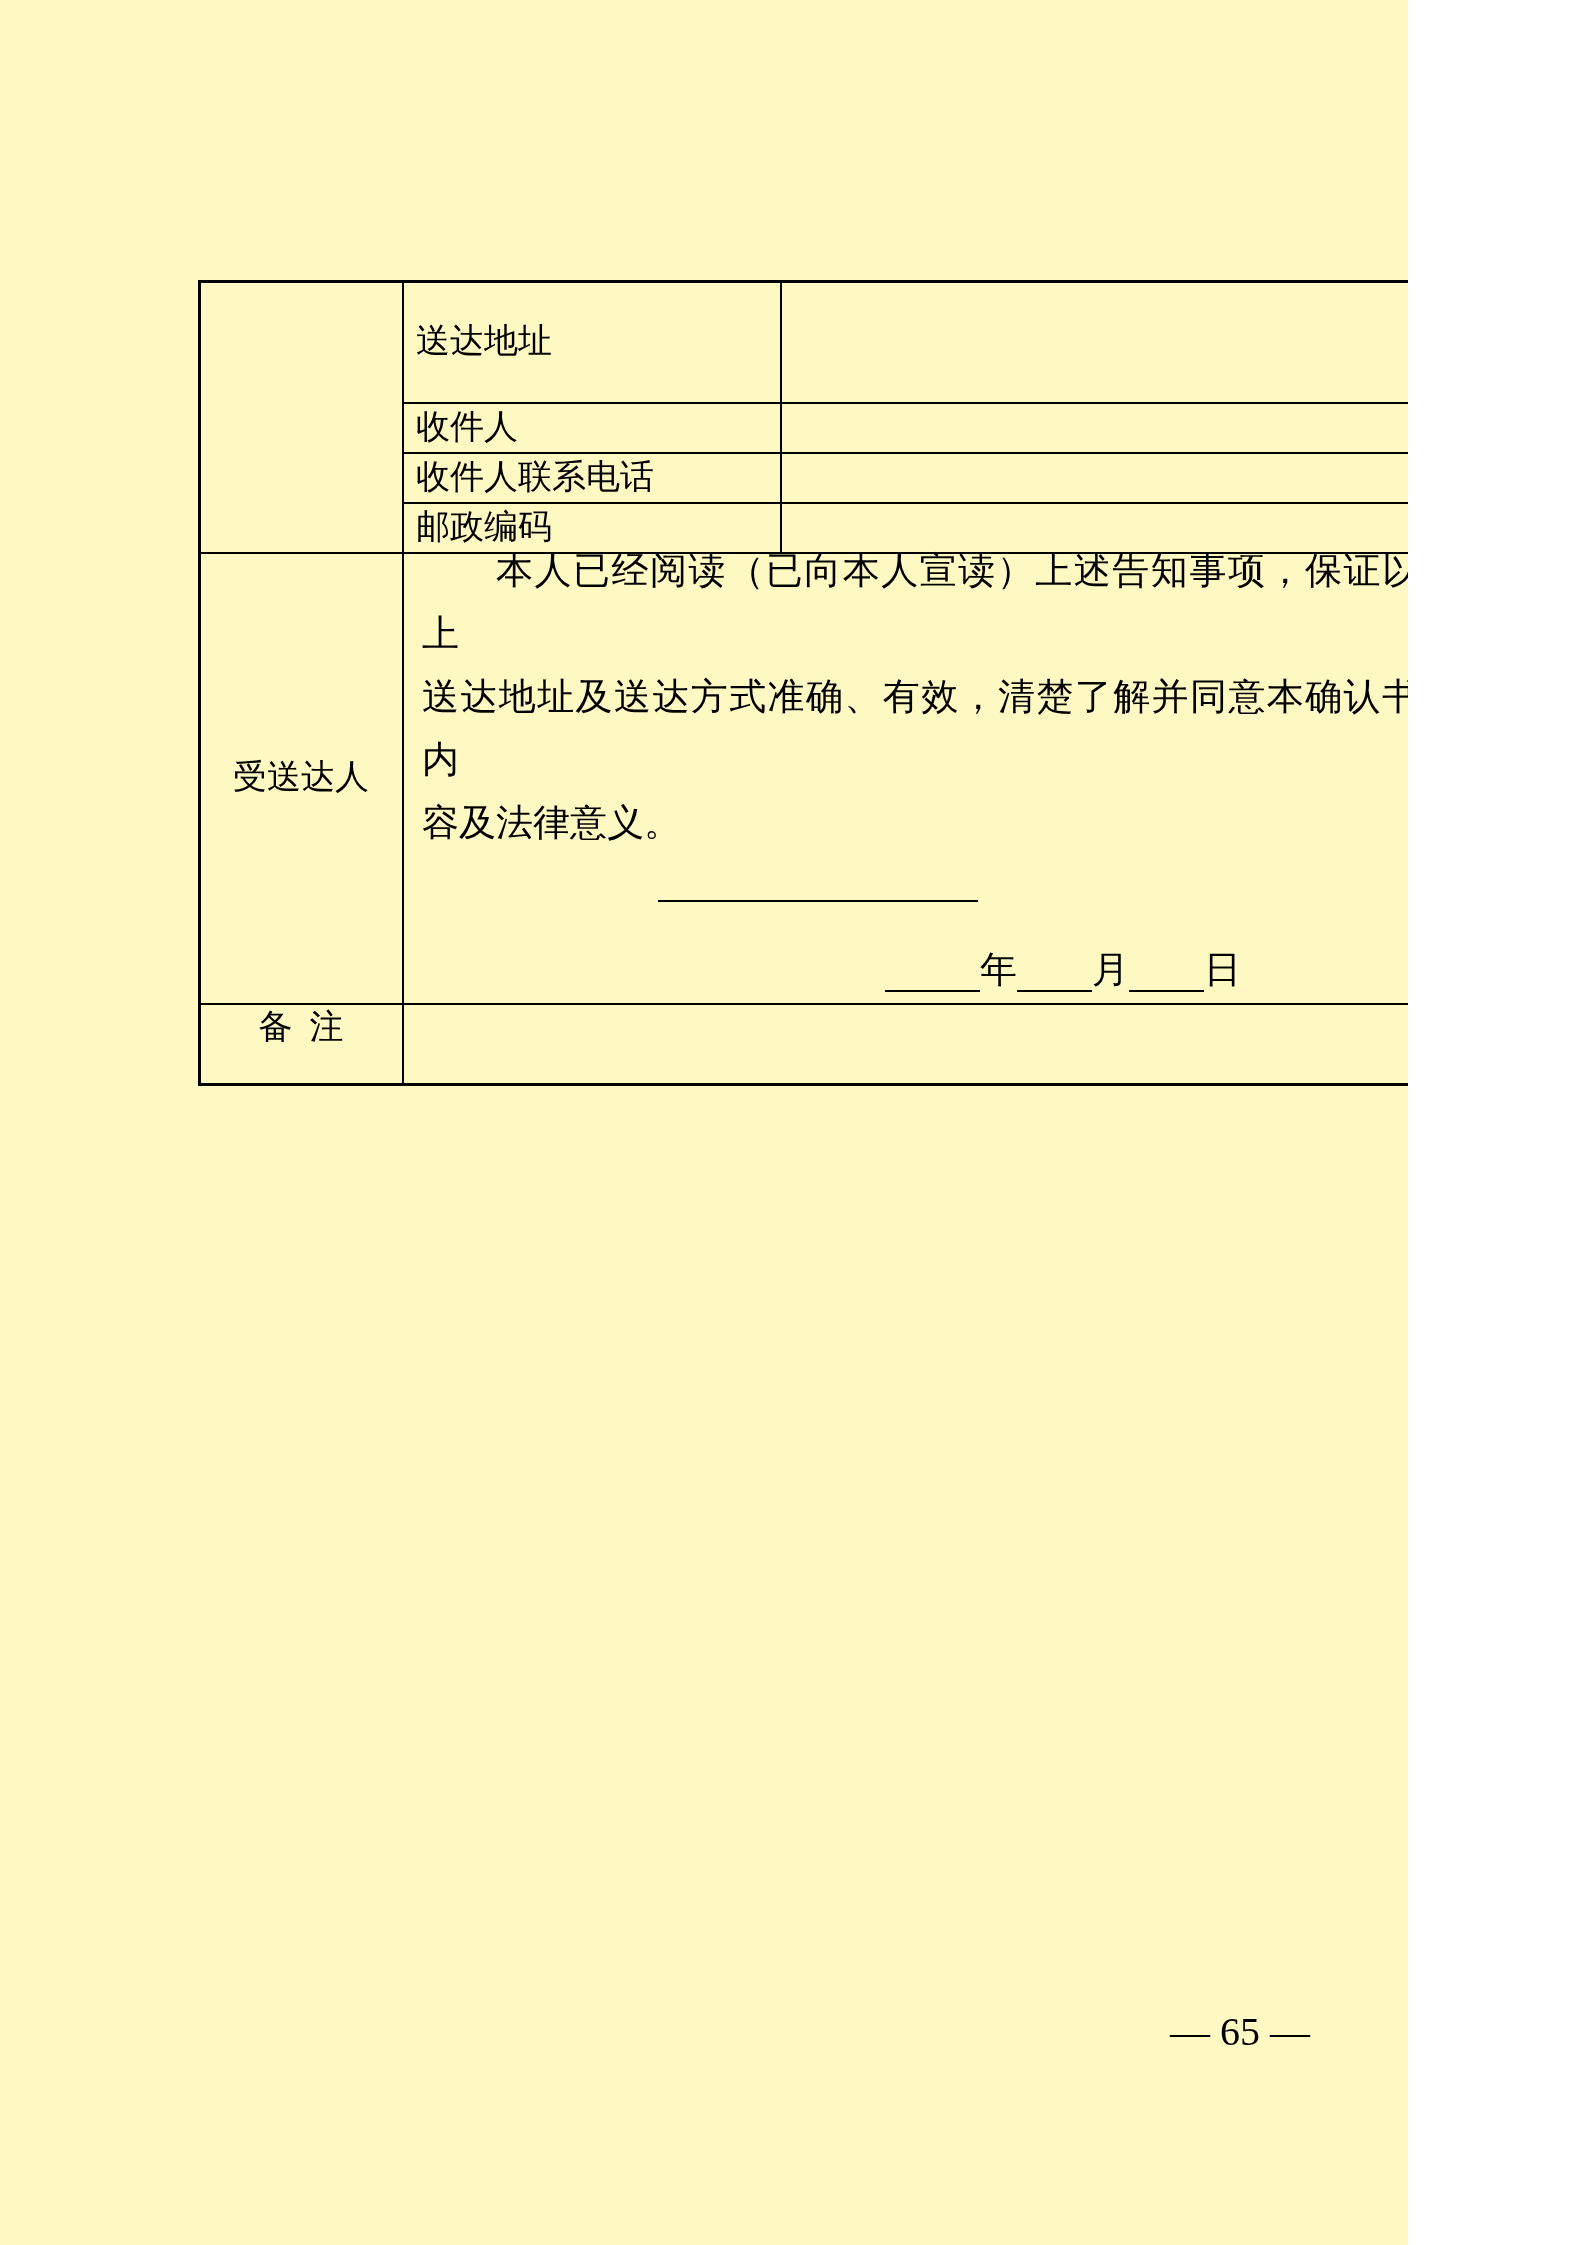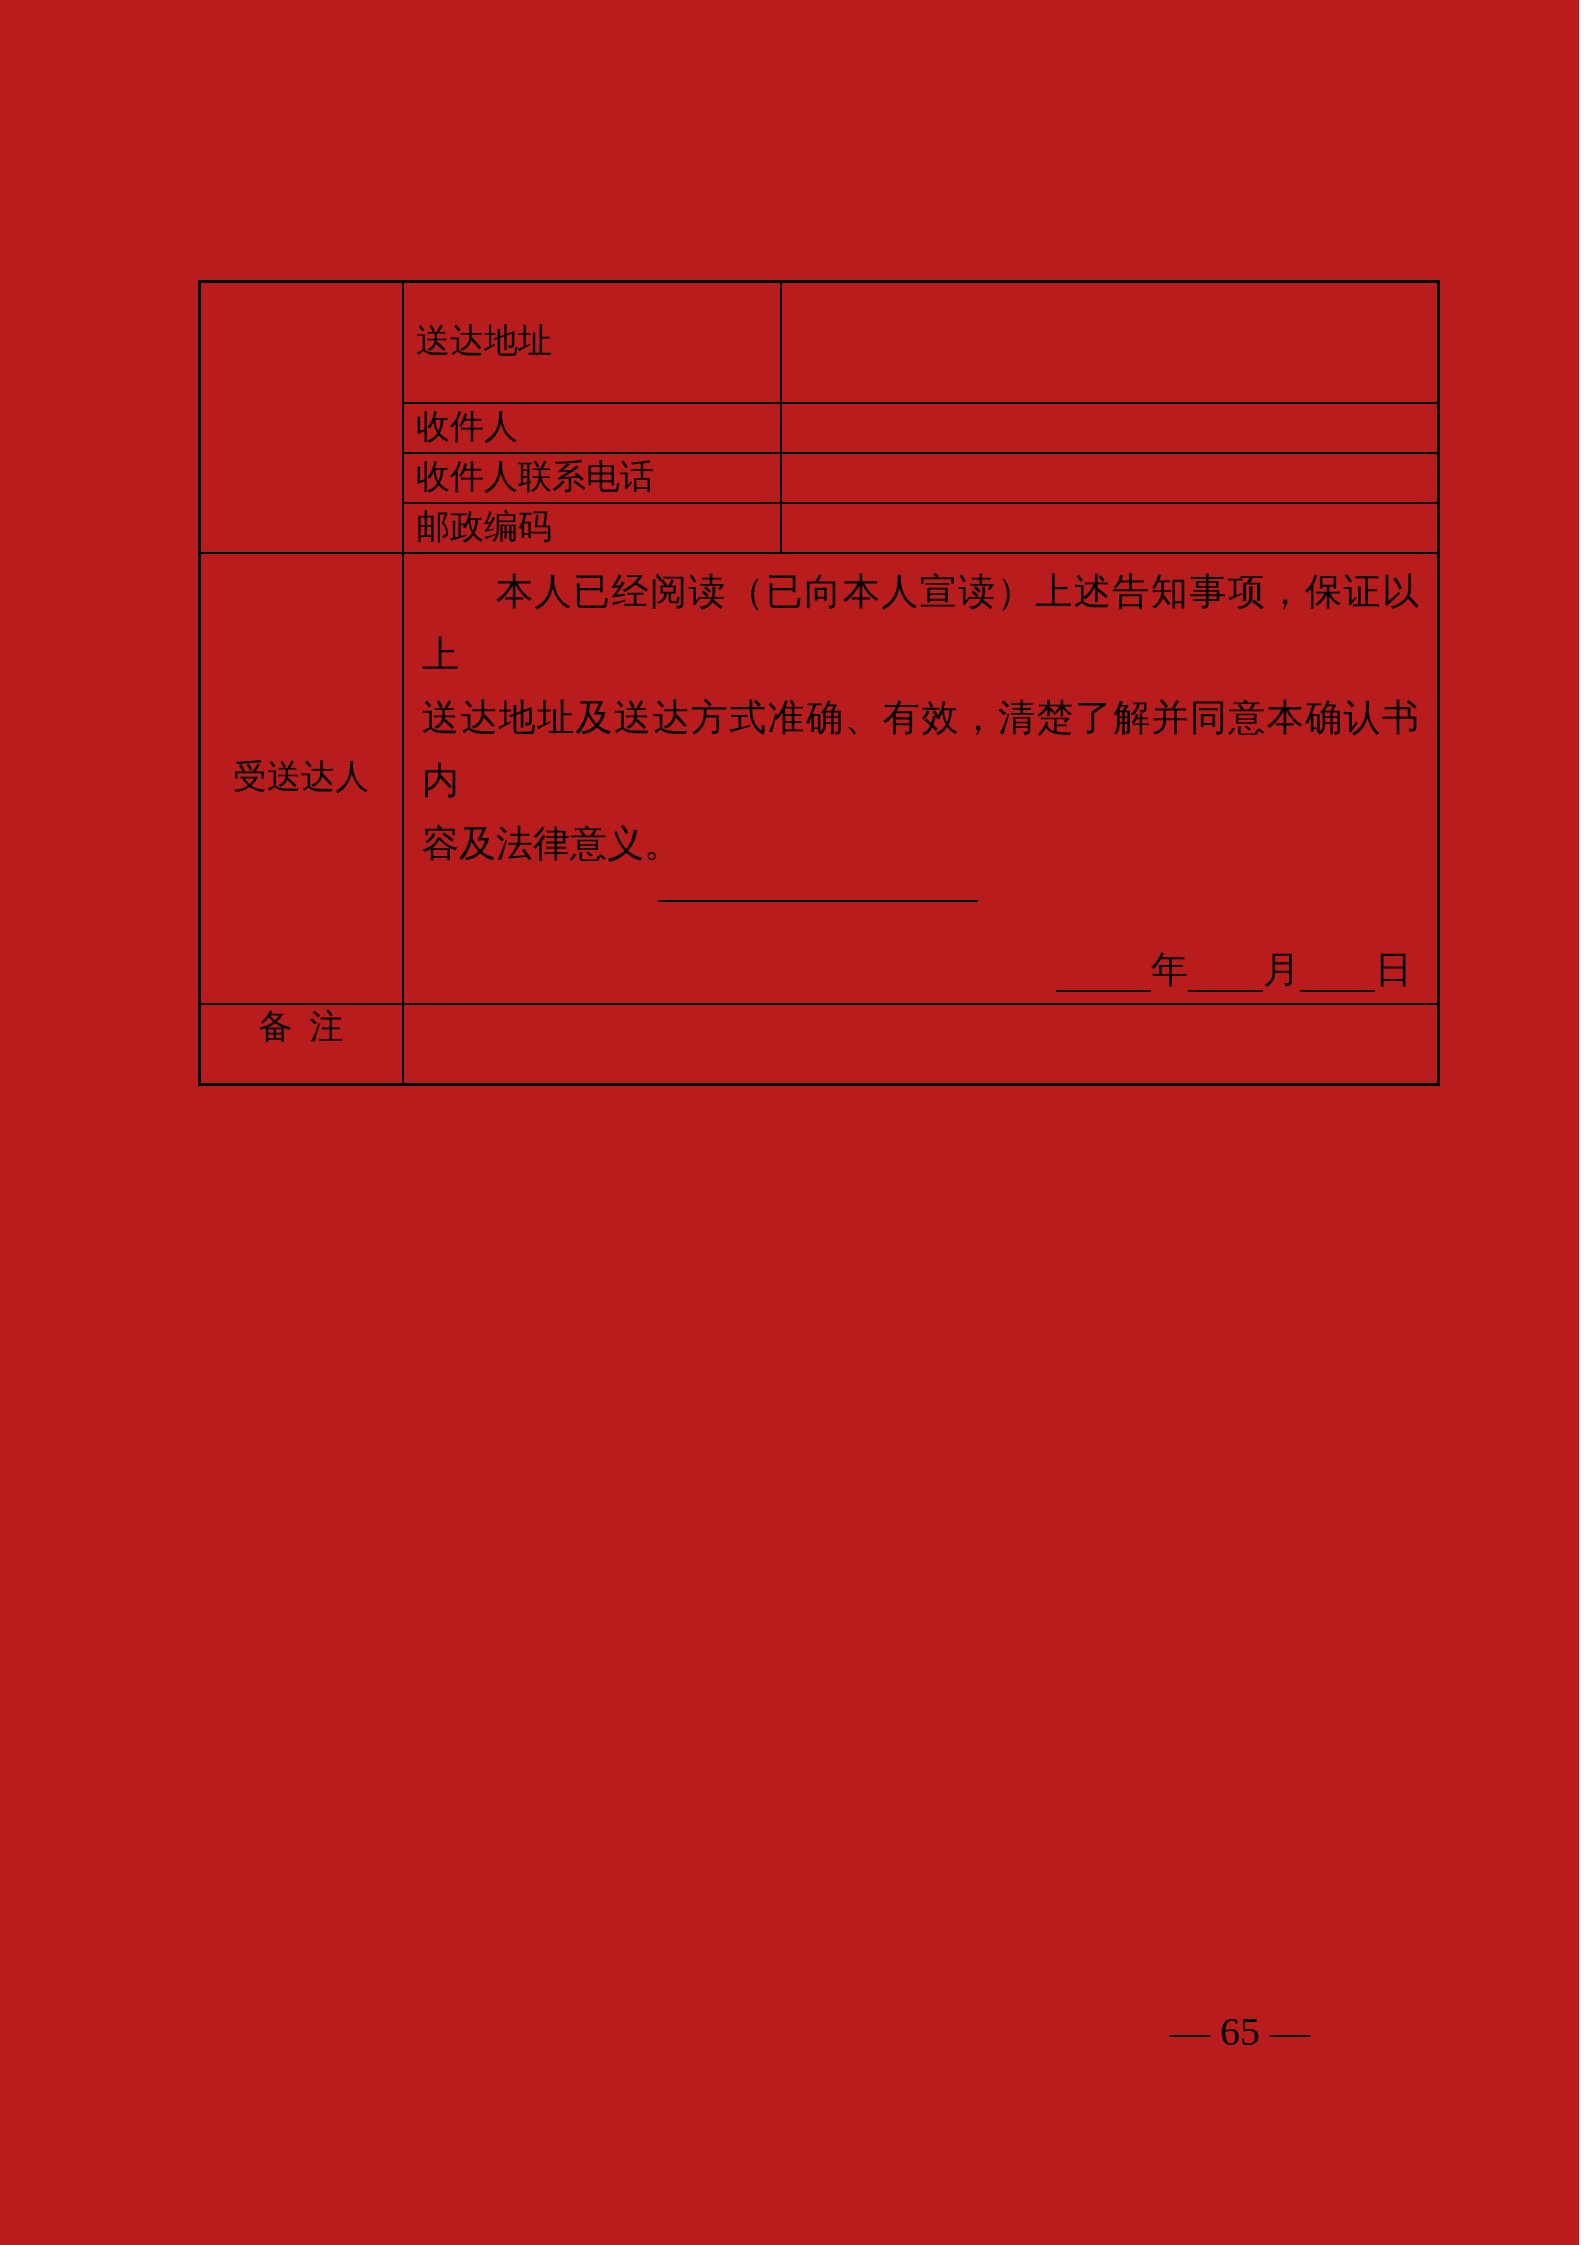"送达地址" .page { background: #b91c1c -> #fef9c3; width: 1579px -> 1408px }
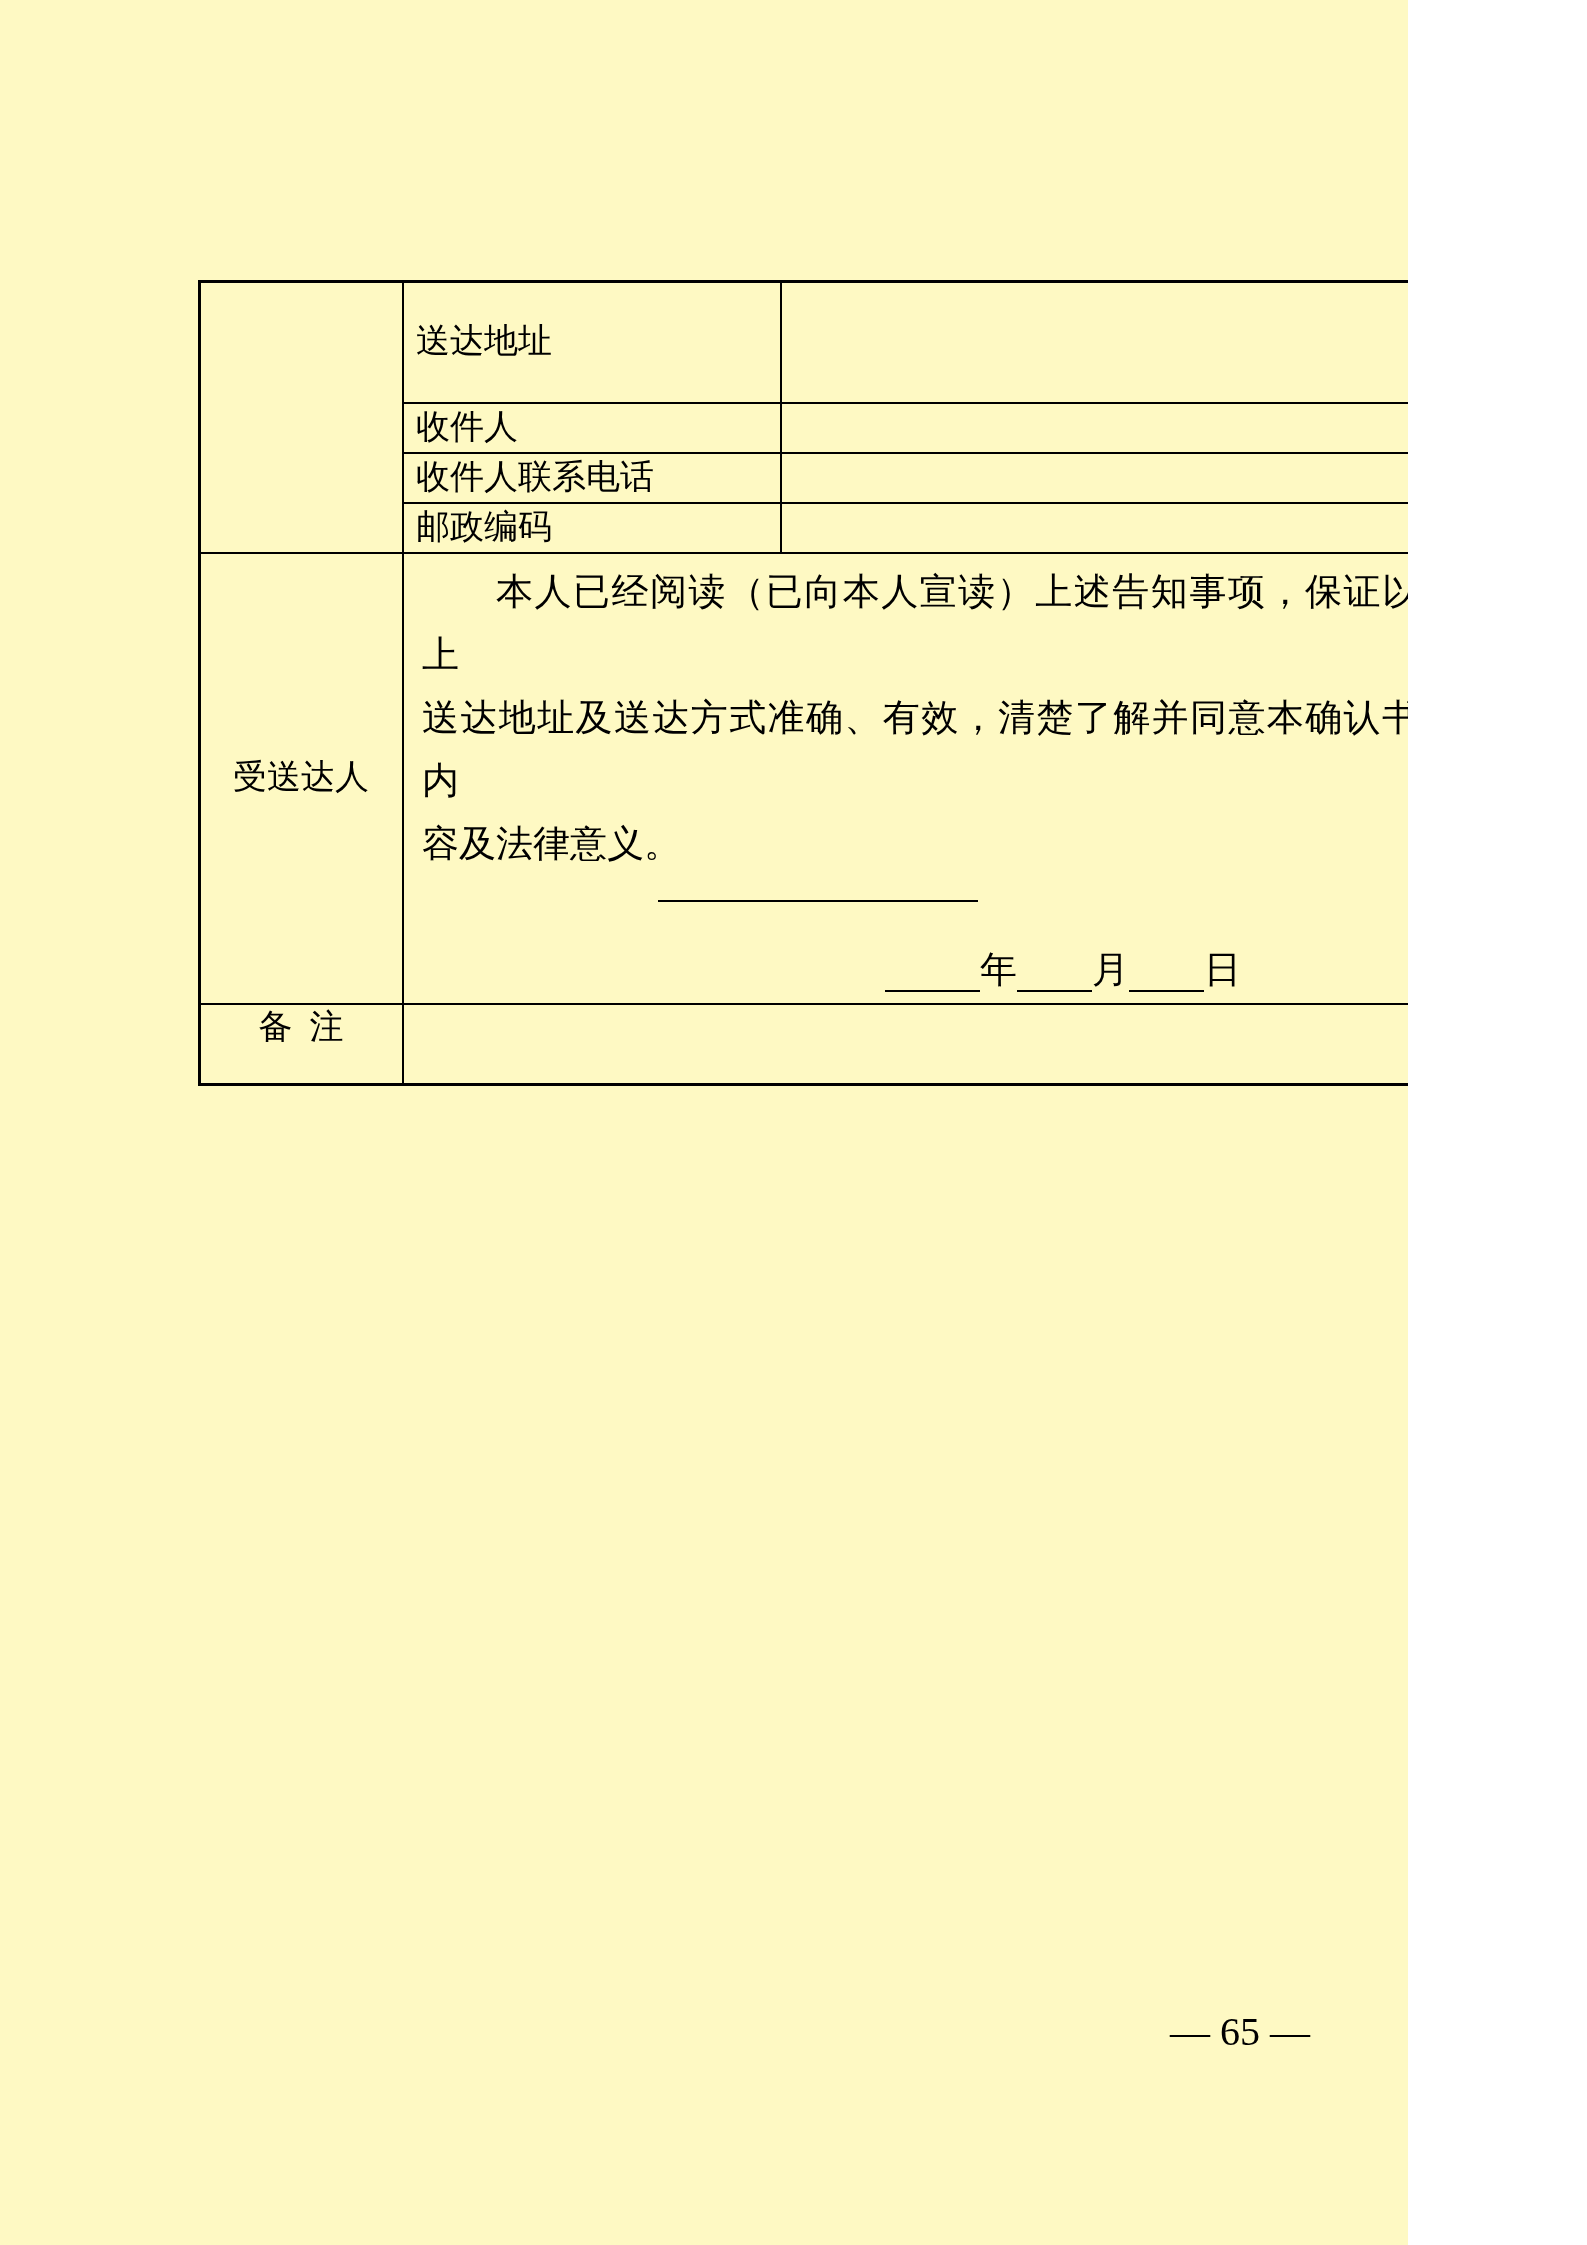"本人已经阅读（已向本人宣读）上述告知事项，保证以上" .statement { top: 560px -> 539px }
